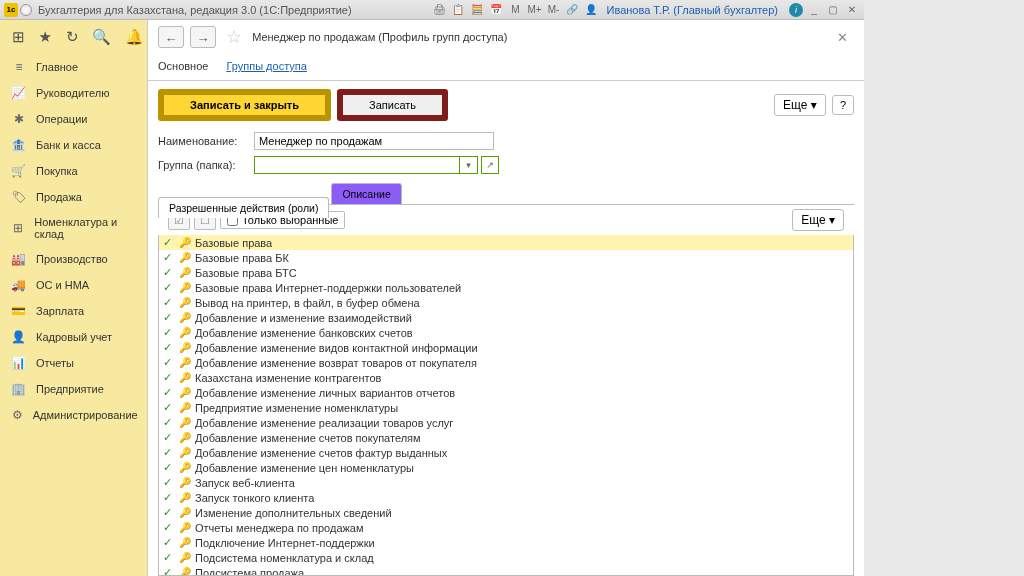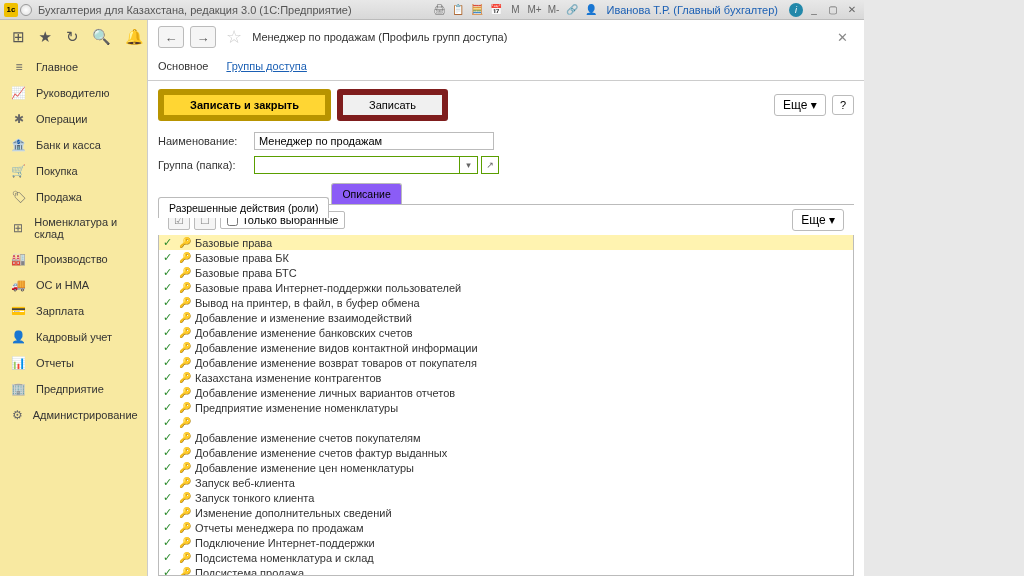"Добавление изменение реализации товаров" span.row-text { html: none -> <span>Добавление изменение реализации товаров услуг</span> }
